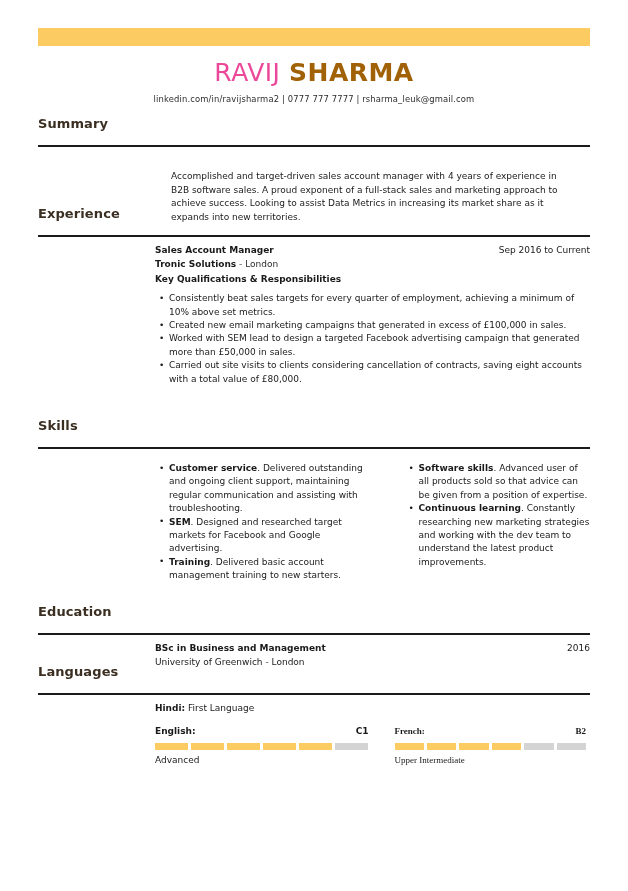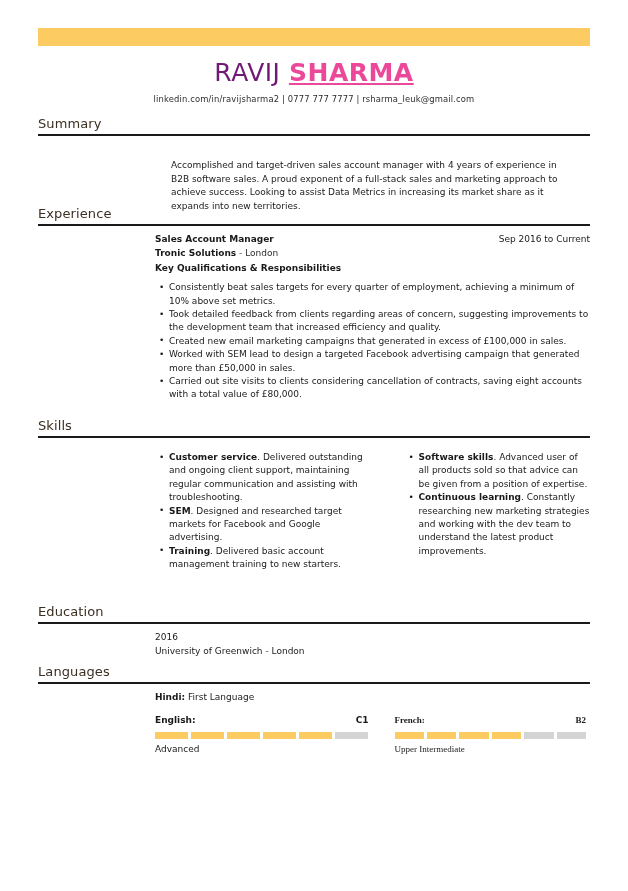"RAVIJ" .name .first { color: #701a75 -> #ec4899 }
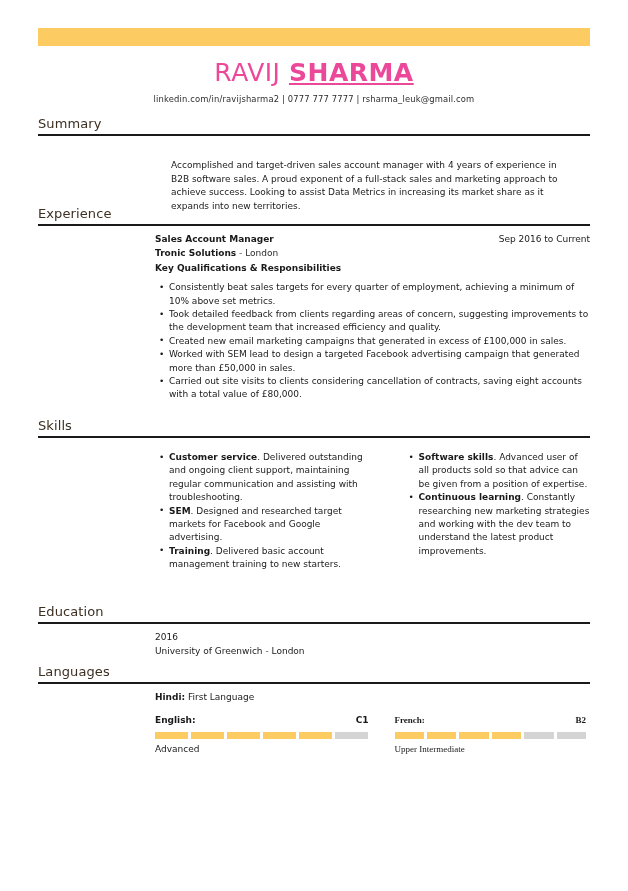"SHARMA" .name .last { color: #ec4899 -> #a16207; text-decoration: underline -> none }
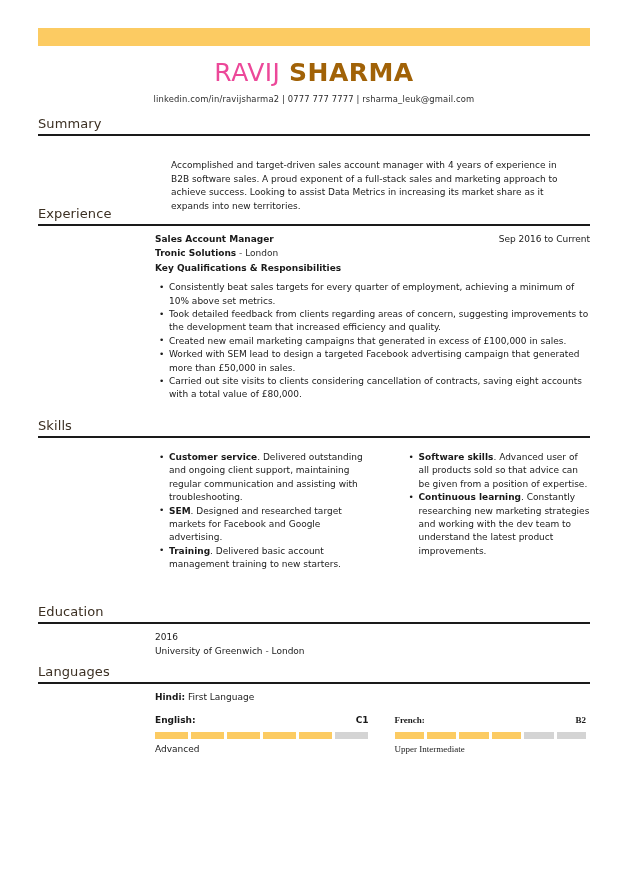"Summary" .sec-head { font-weight: 400 -> 700; padding-bottom: 2px -> 13px }
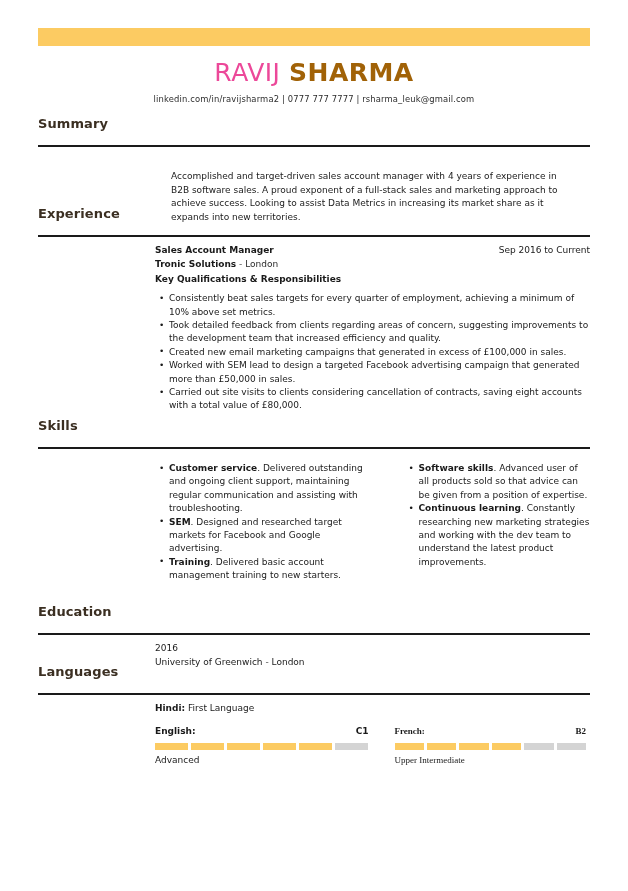"Took detailed feedback from clients" li { html: <li>Took detailed feedback from clients regarding areas of concern, suggesting improvements to the development team that increased efficiency and quality.</li> -> none }
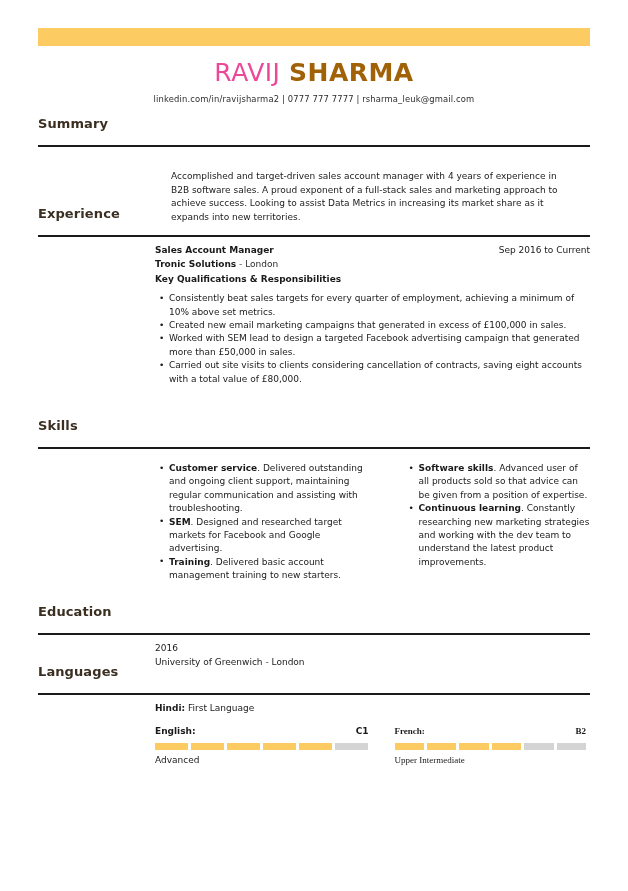"BSc in Business and Management" span.edu-deg { html: none -> <span>BSc in Business and Management</span> }
